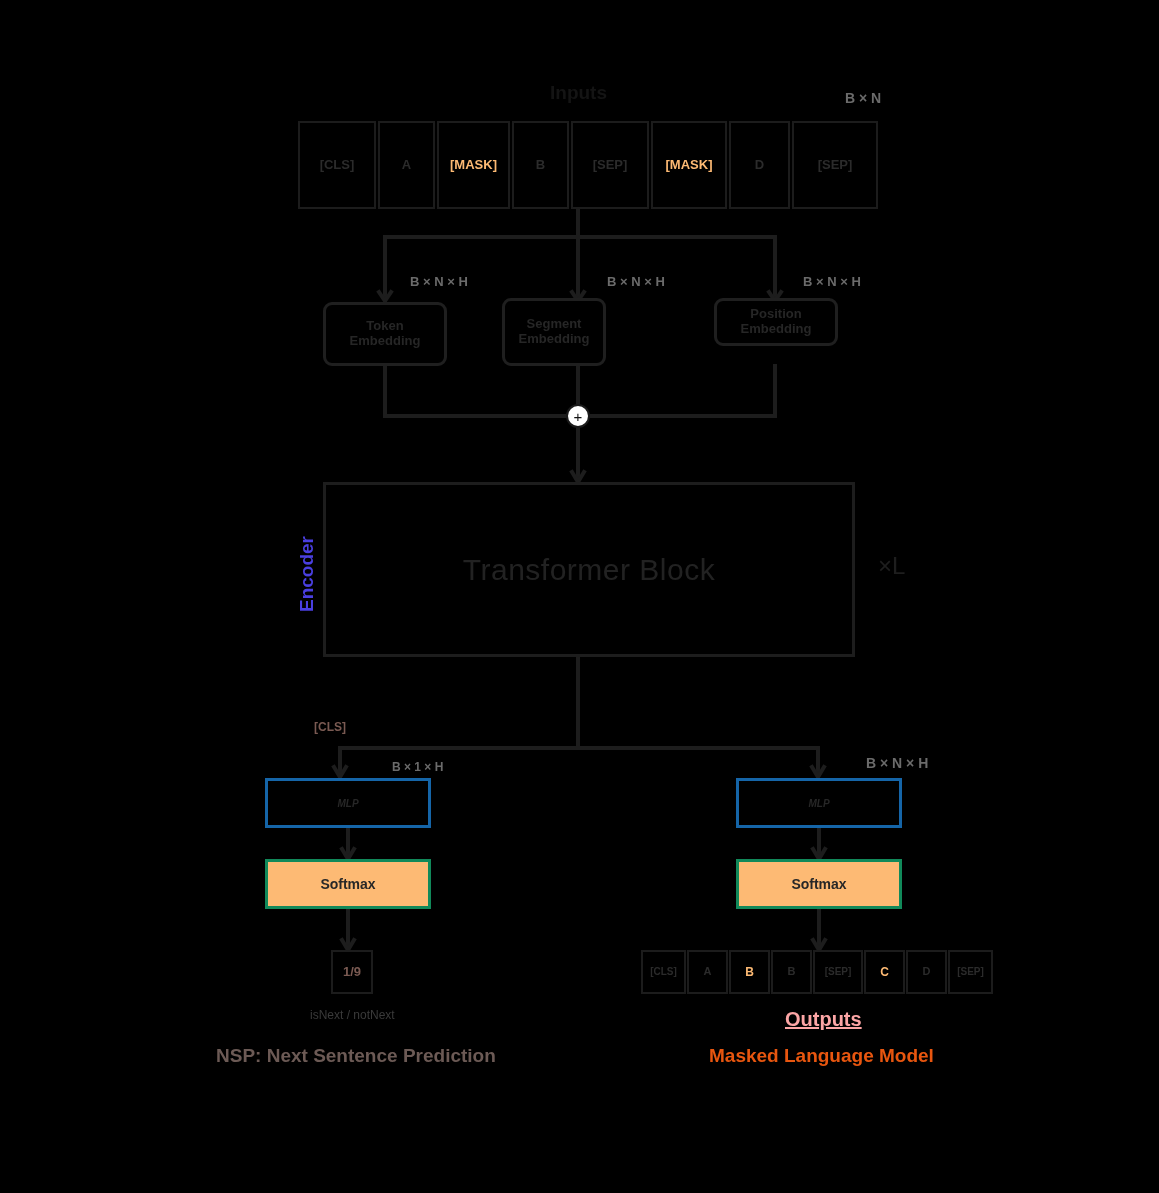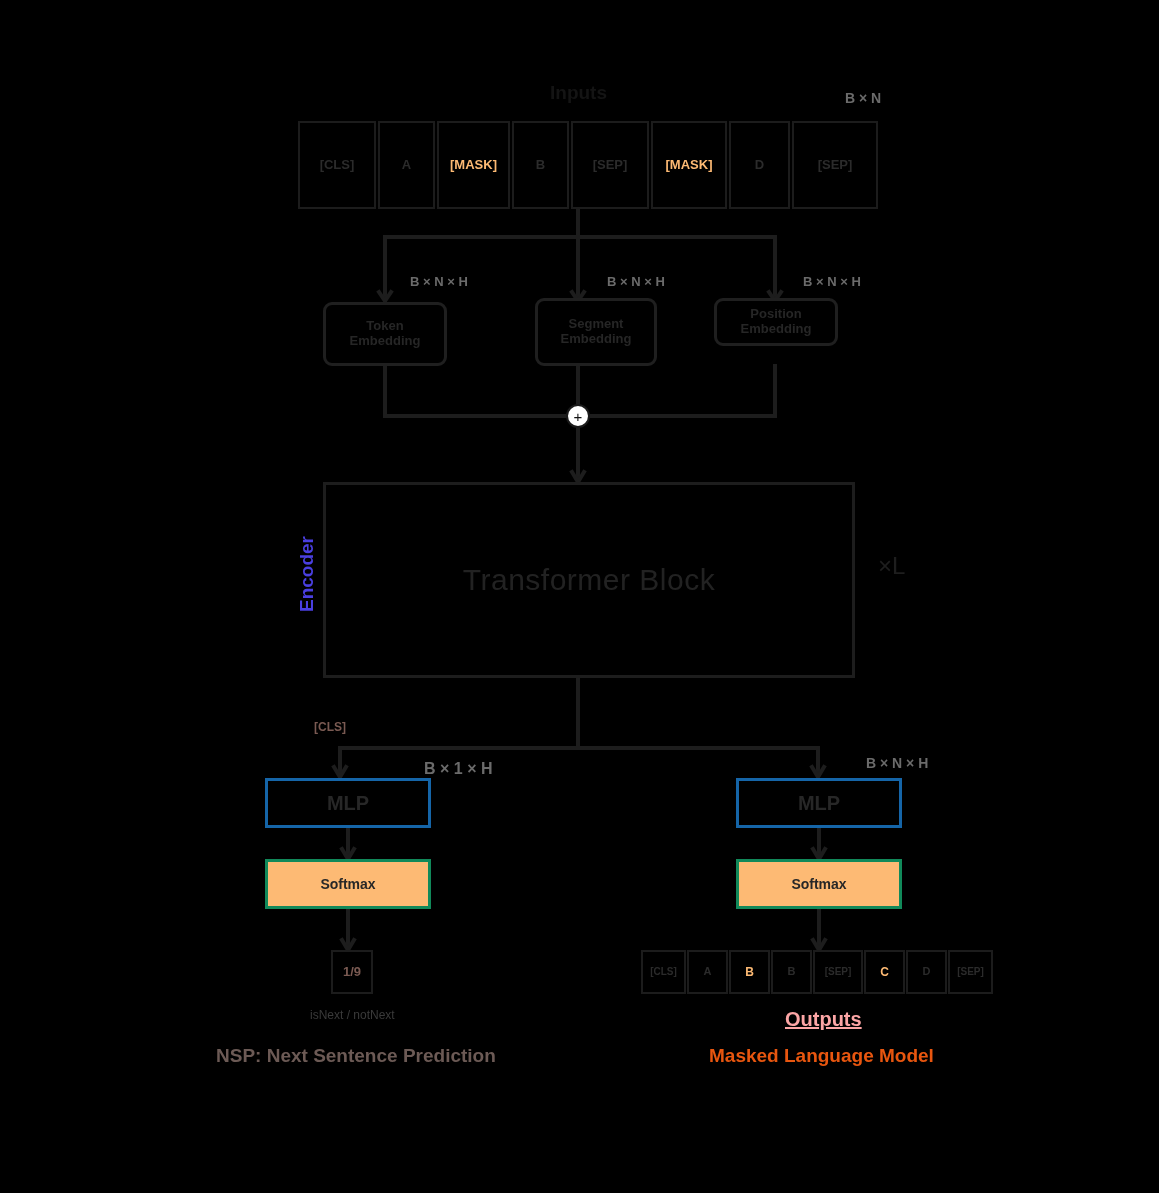"Segment" div.embbox { left: 535px -> 502px; width: 122px -> 104px }
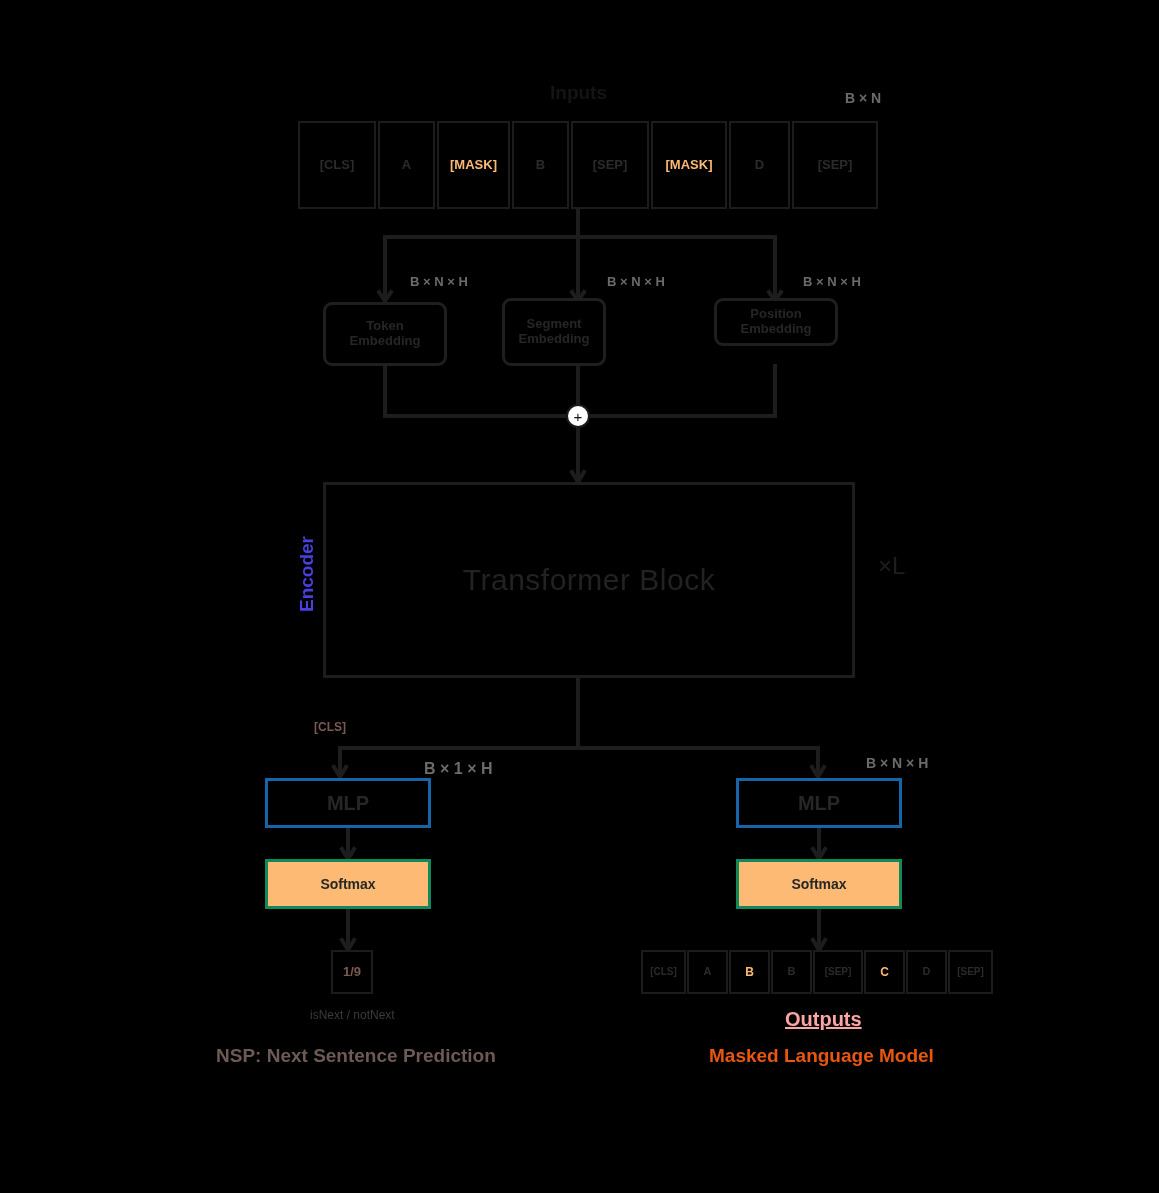"Transformer Block" div.bigbox { height: 196px -> 175px }
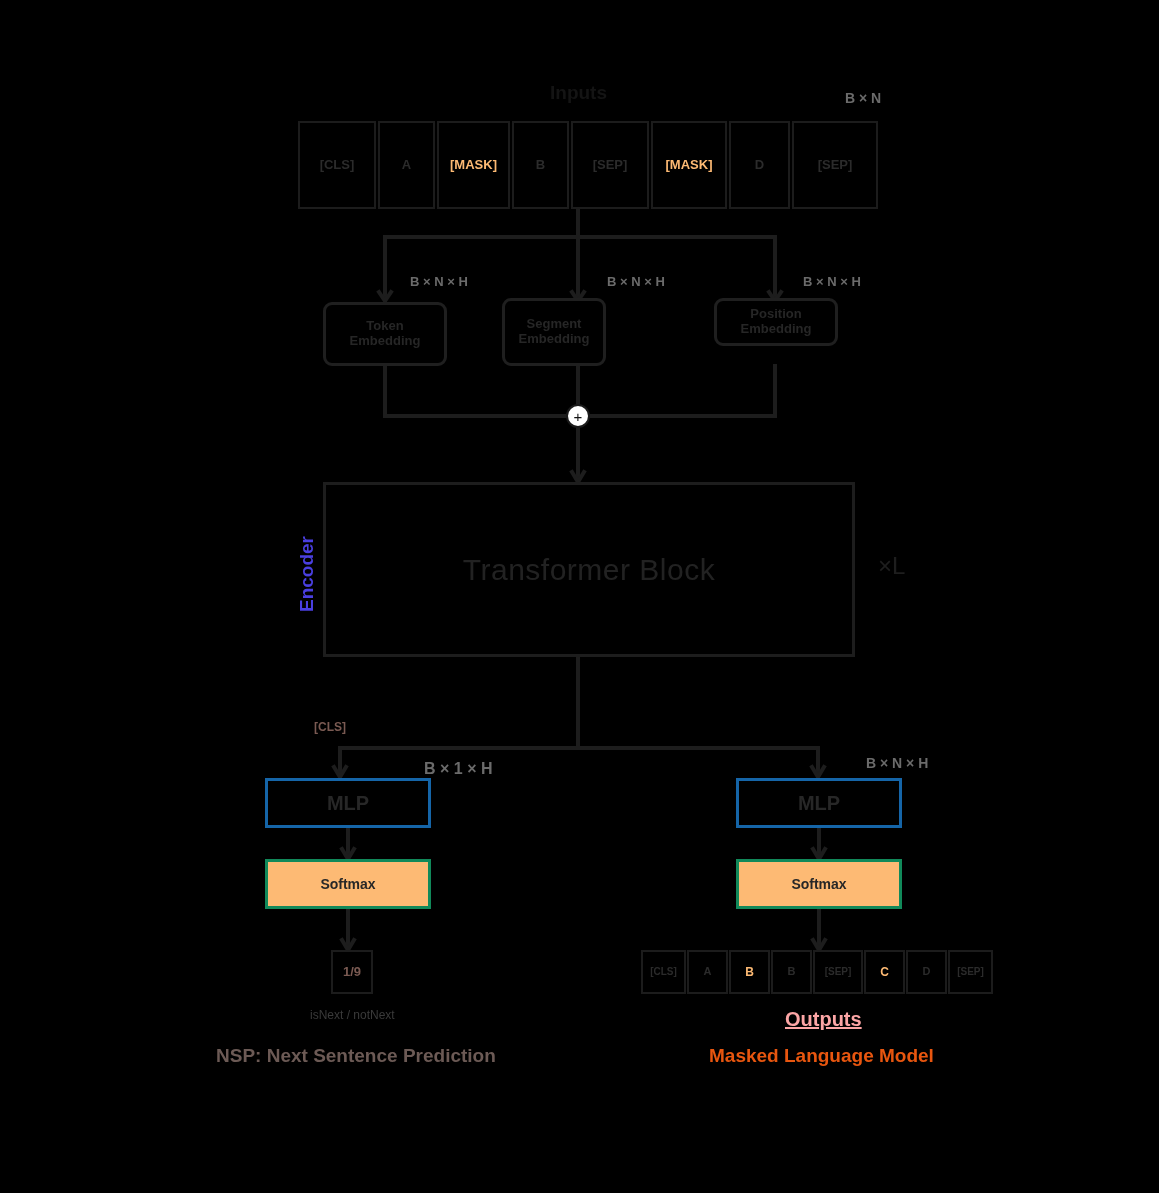"B × 1 × H" div.lbl { font-size: 16px -> 12px; margin-left: 32px -> none }
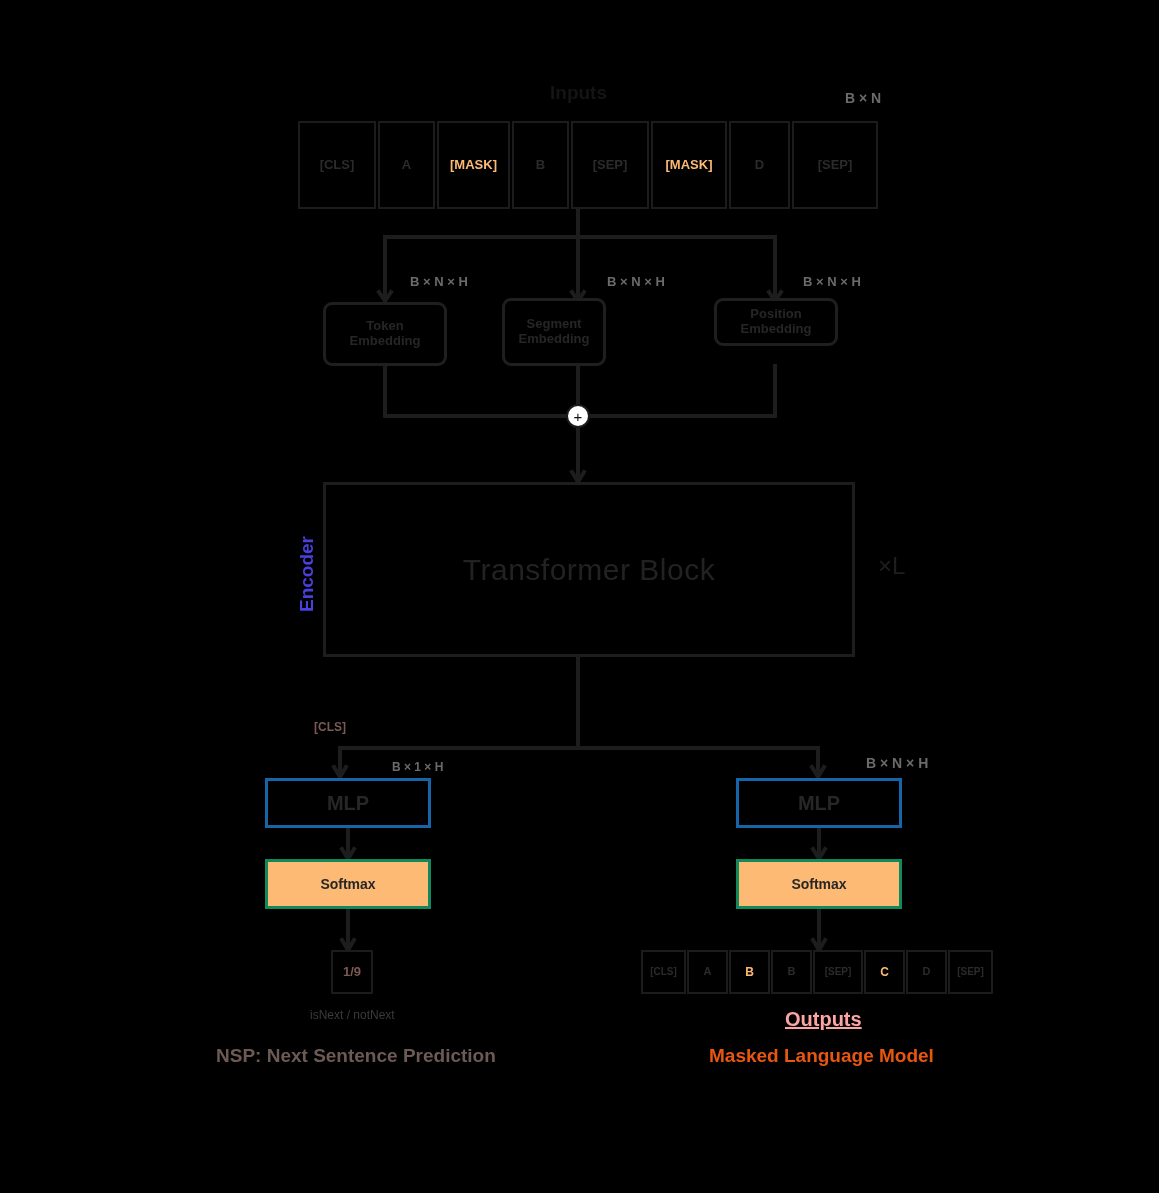"MLP" .bluebox { font-size: 20px -> 10px; font-style: none -> italic }
